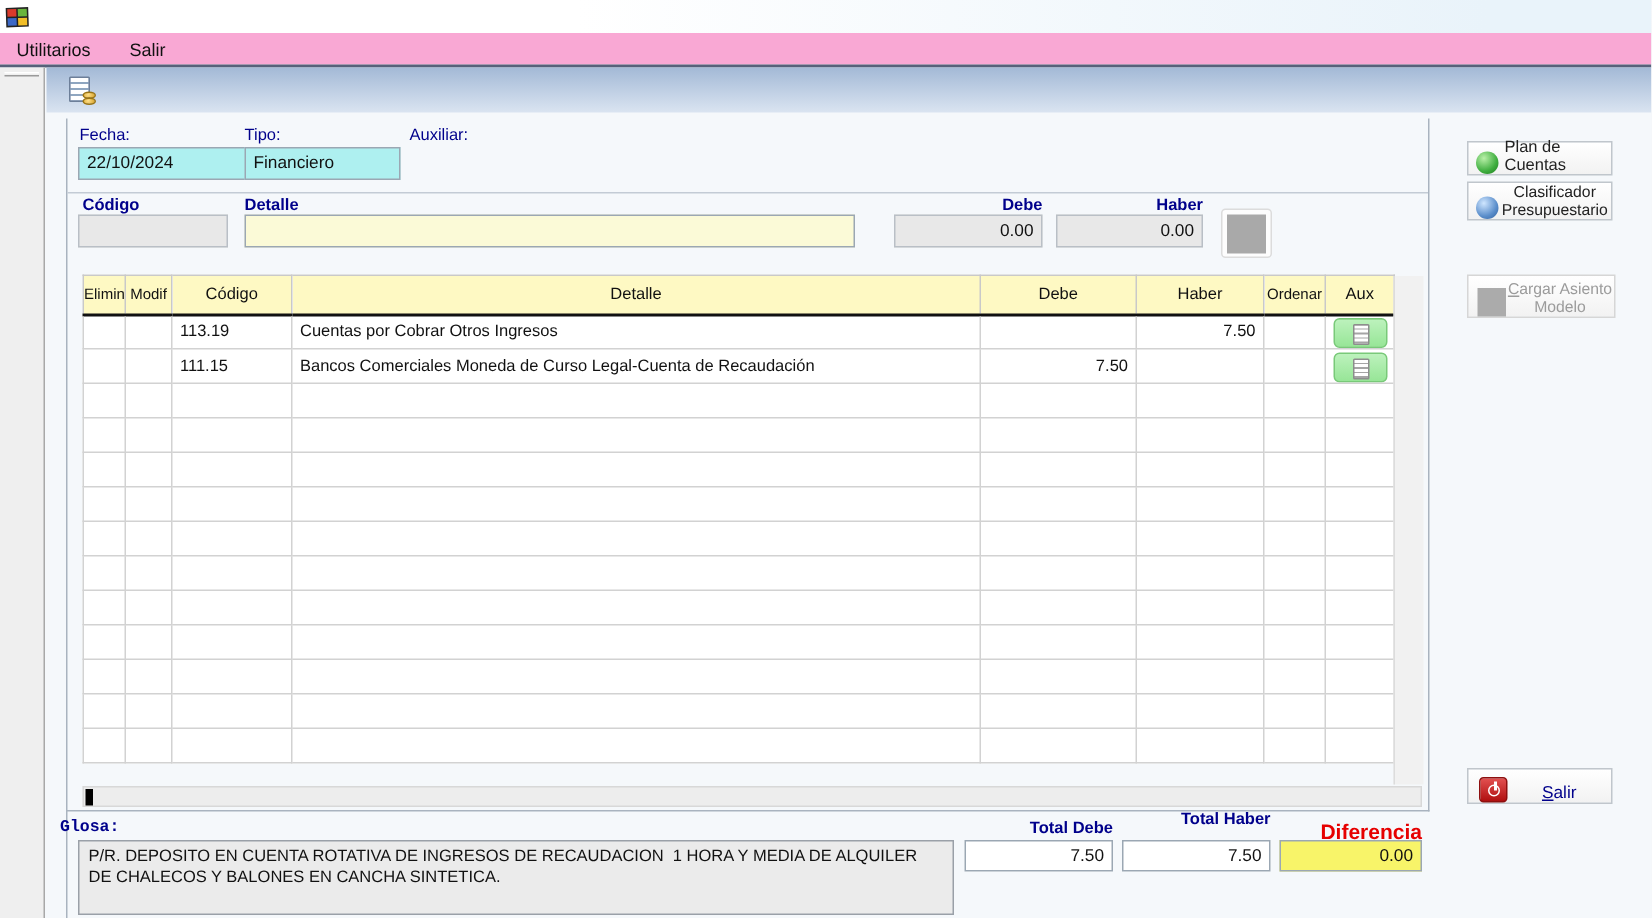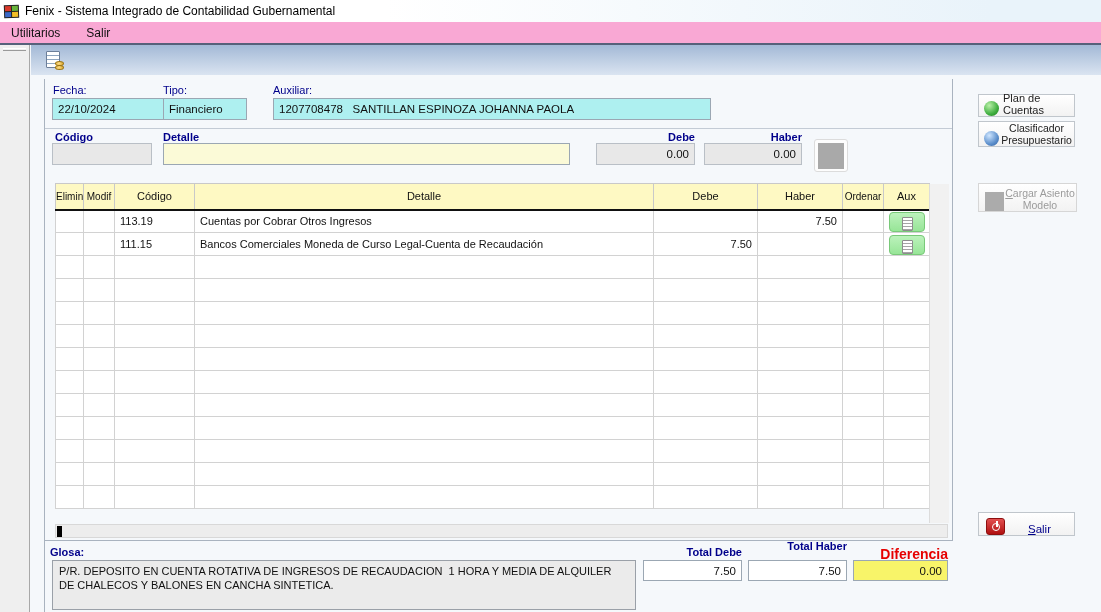"Fenix - Sistema Integrado de" span { html: <span>Fenix - Sistema Integrado de Contabilidad Gubernamental</span> -> none }
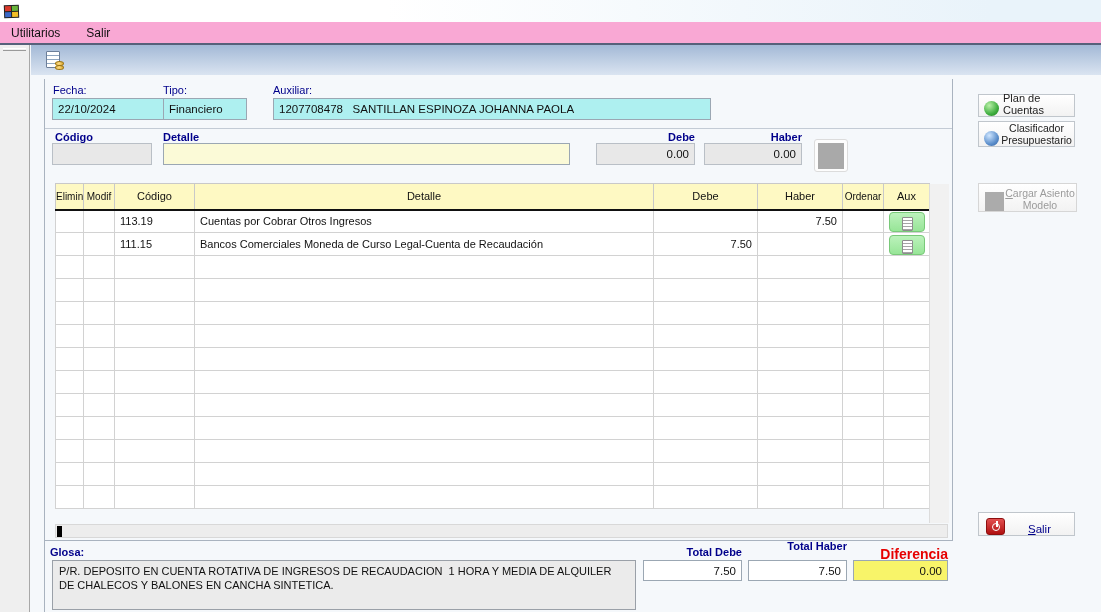"Financiero" input.abs { width: 84px -> 104px }
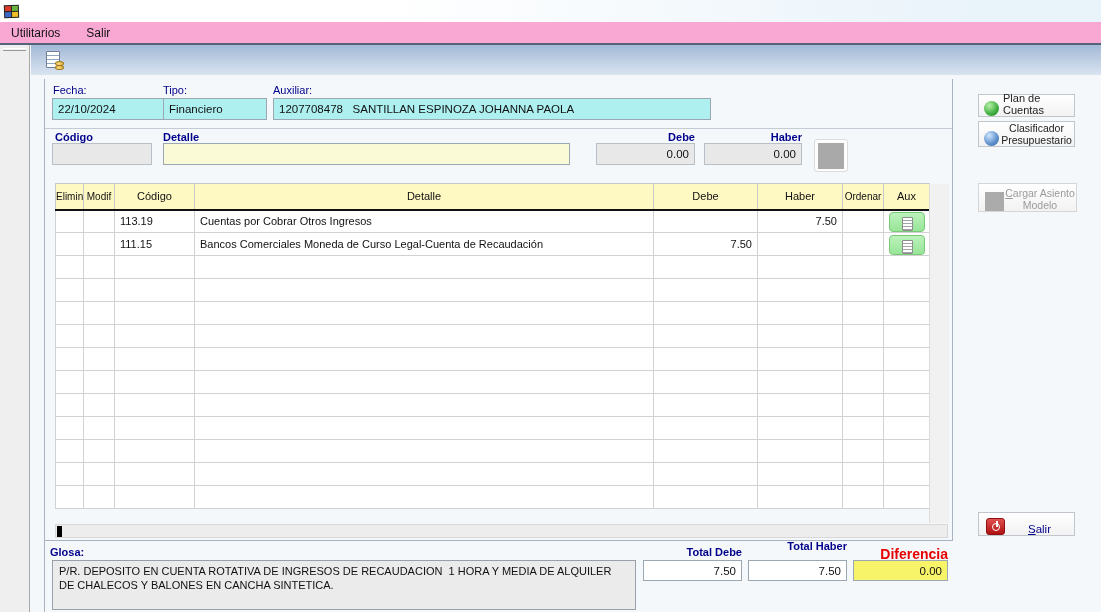"1207708478 SANTILLAN ESPINOZA JOHANNA" input.abs { html: <input> -> none }
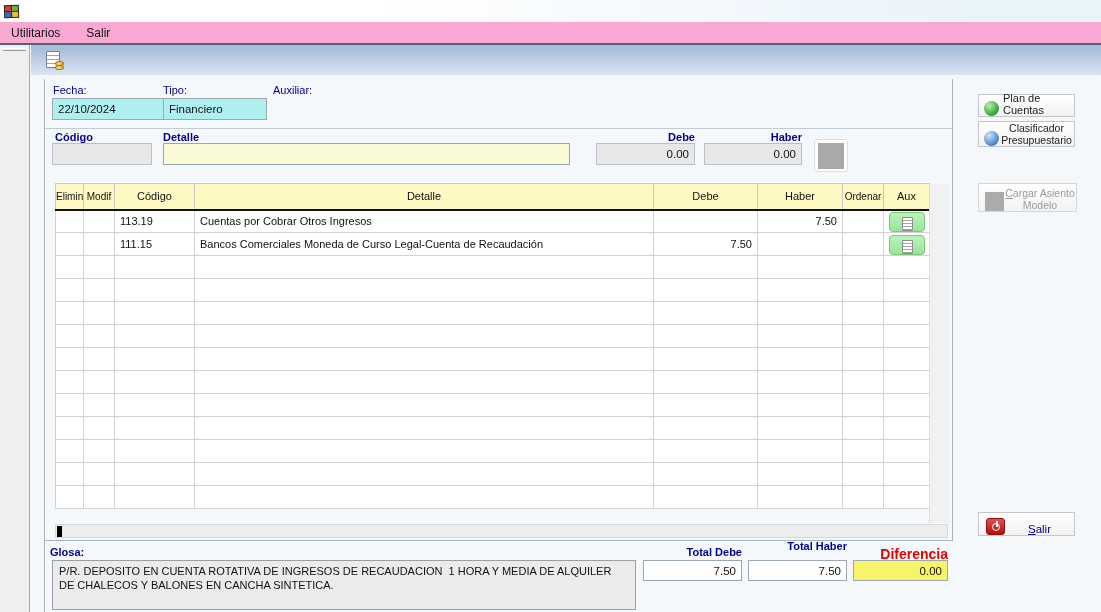"Glosa:" div.abs { font-family: none -> Liberation Mono, monospace; left: 50px -> 40px }
